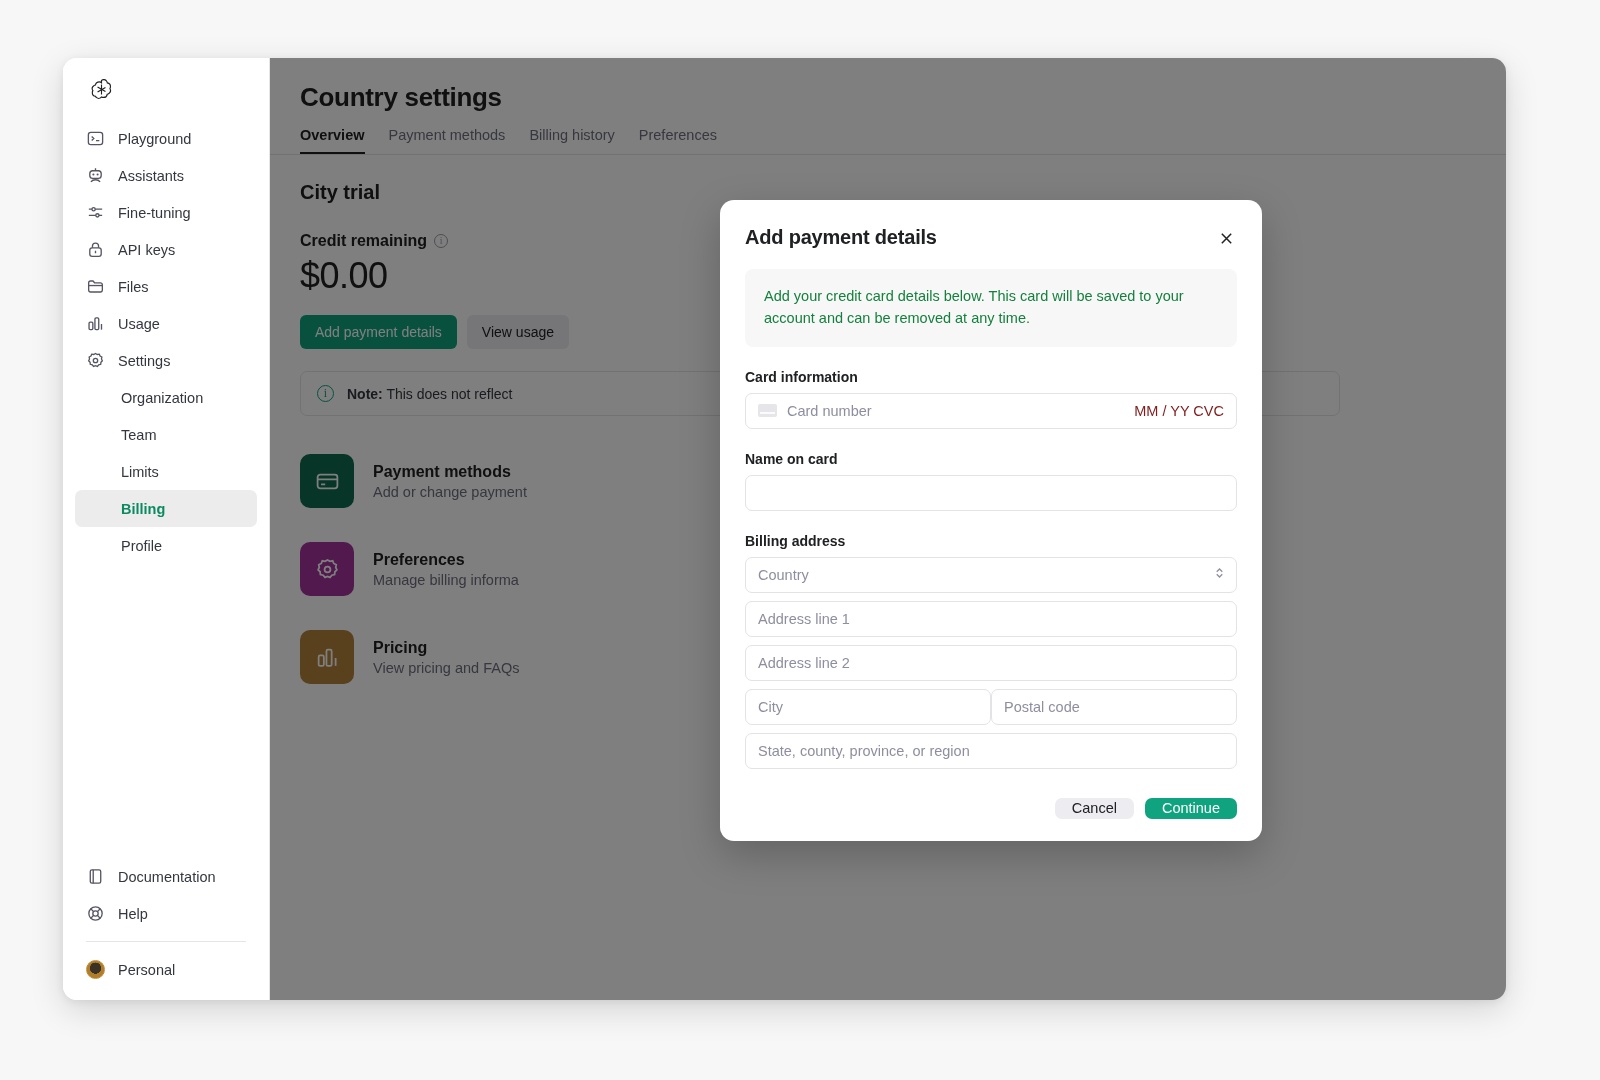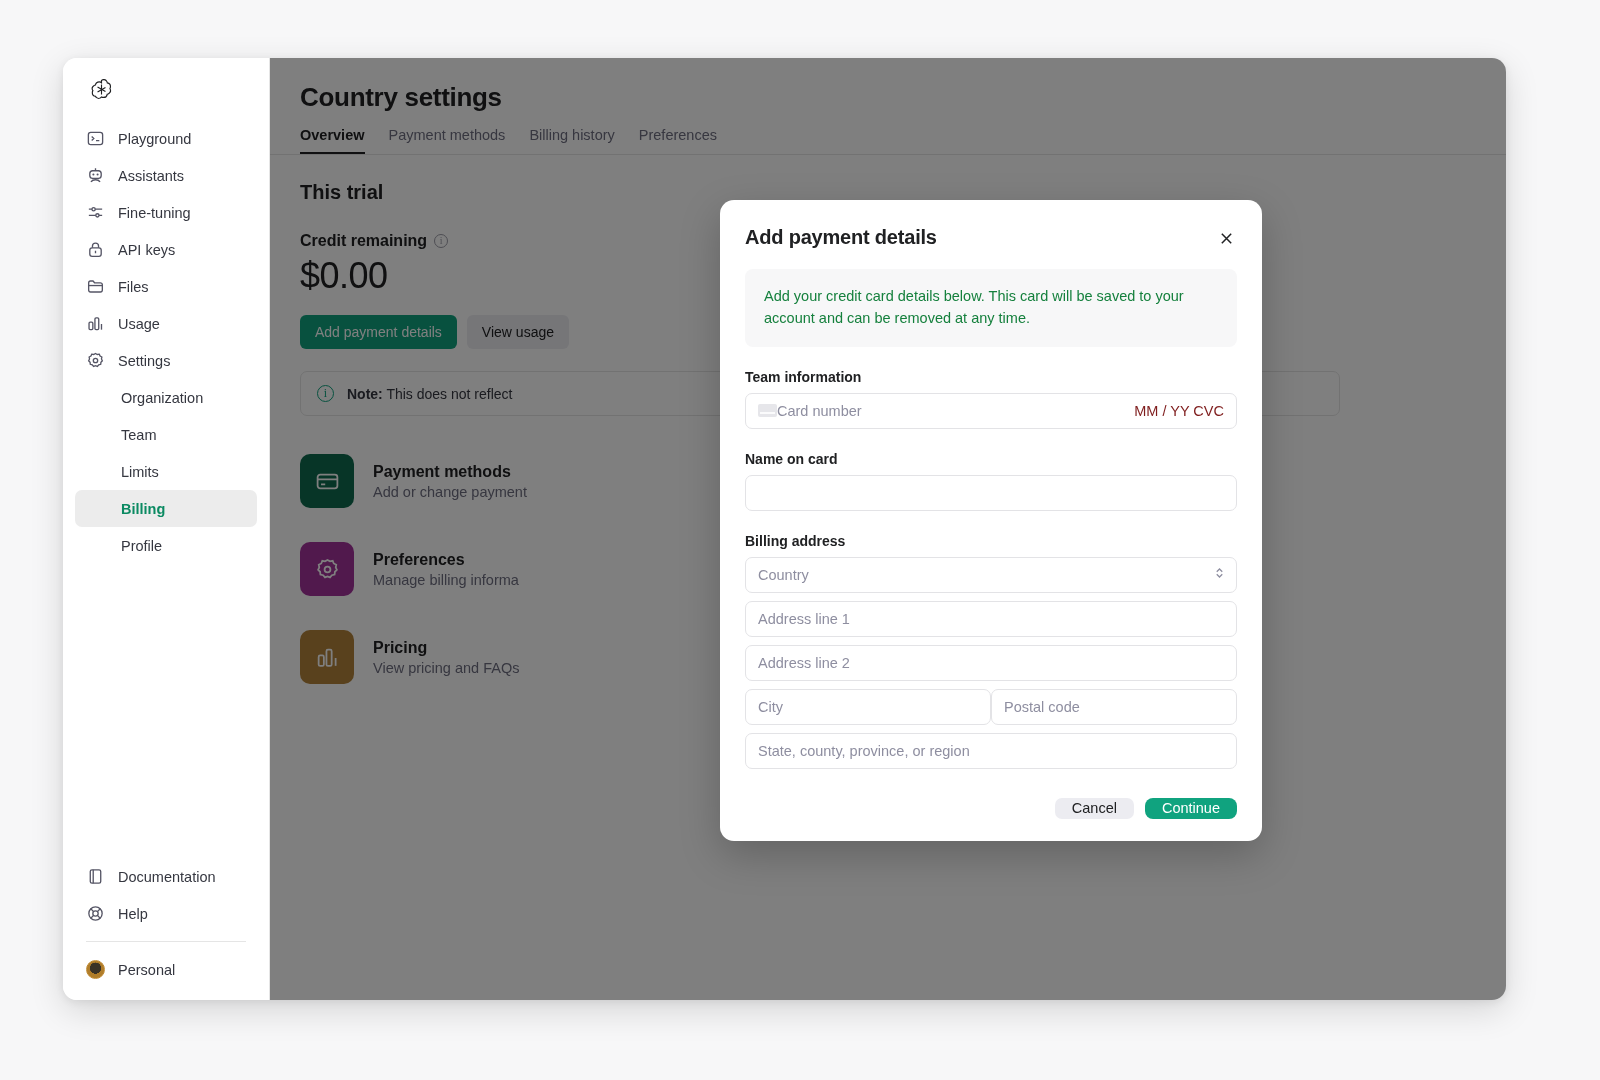"This trial" div { text: This -> City }
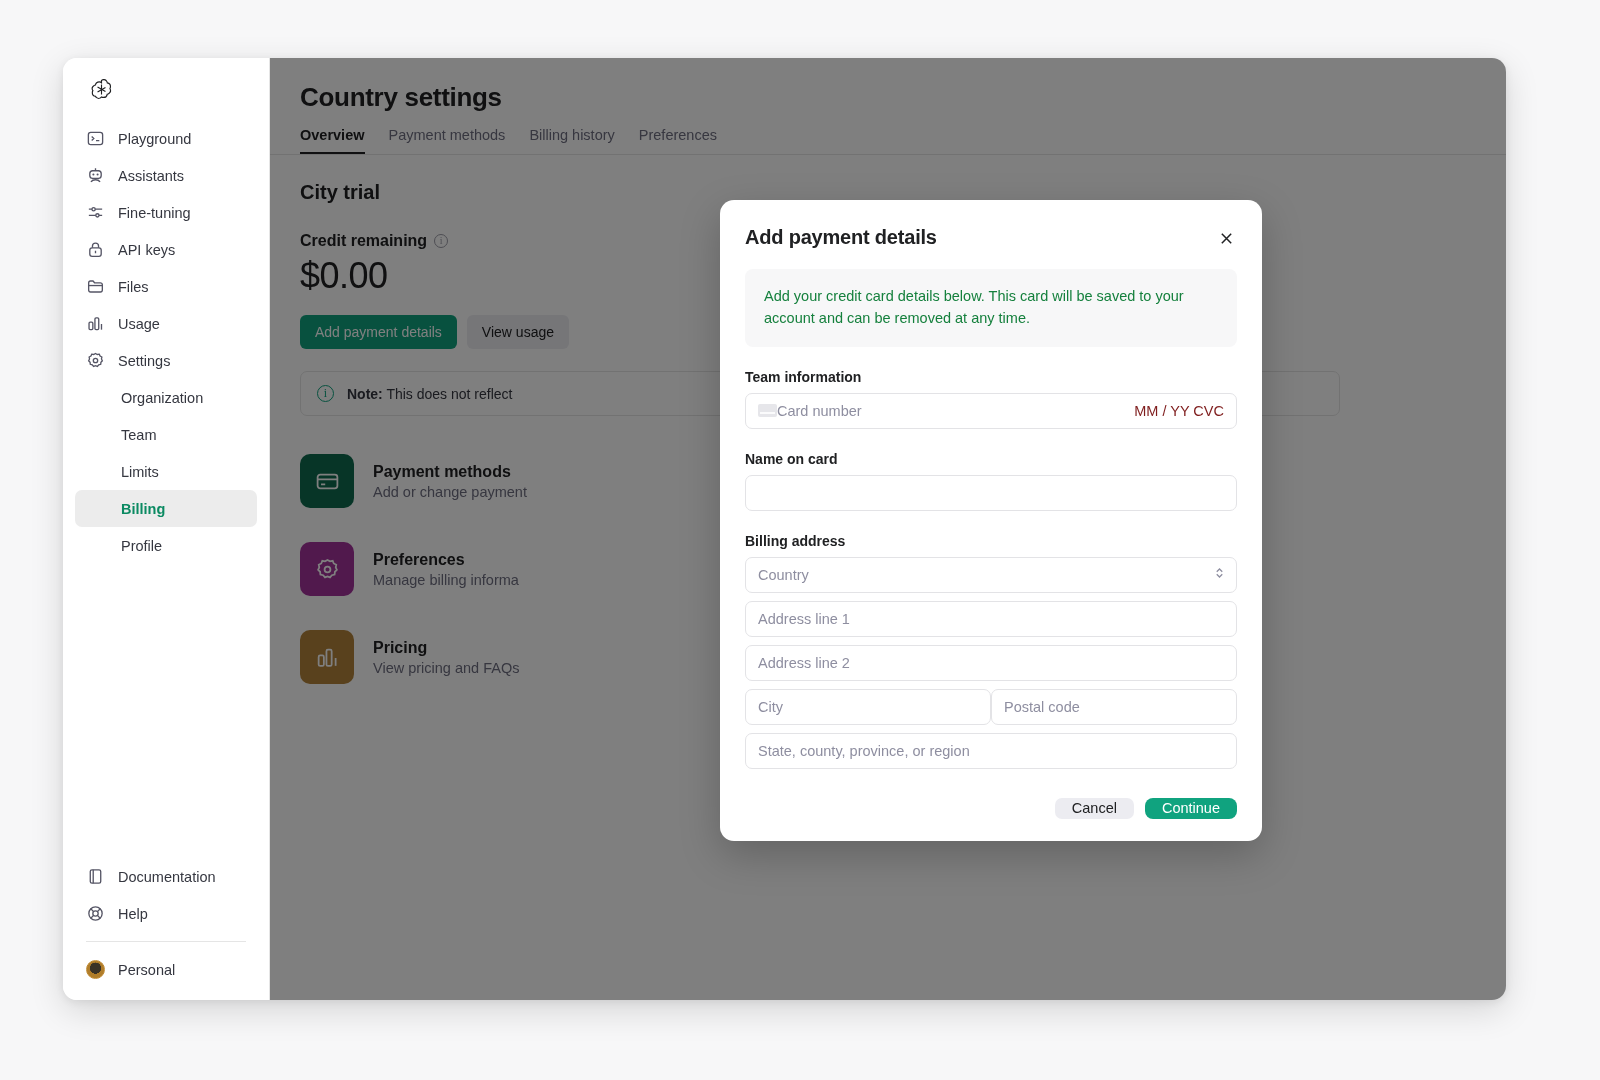"Team information" div.field-label { text: Team -> Card }
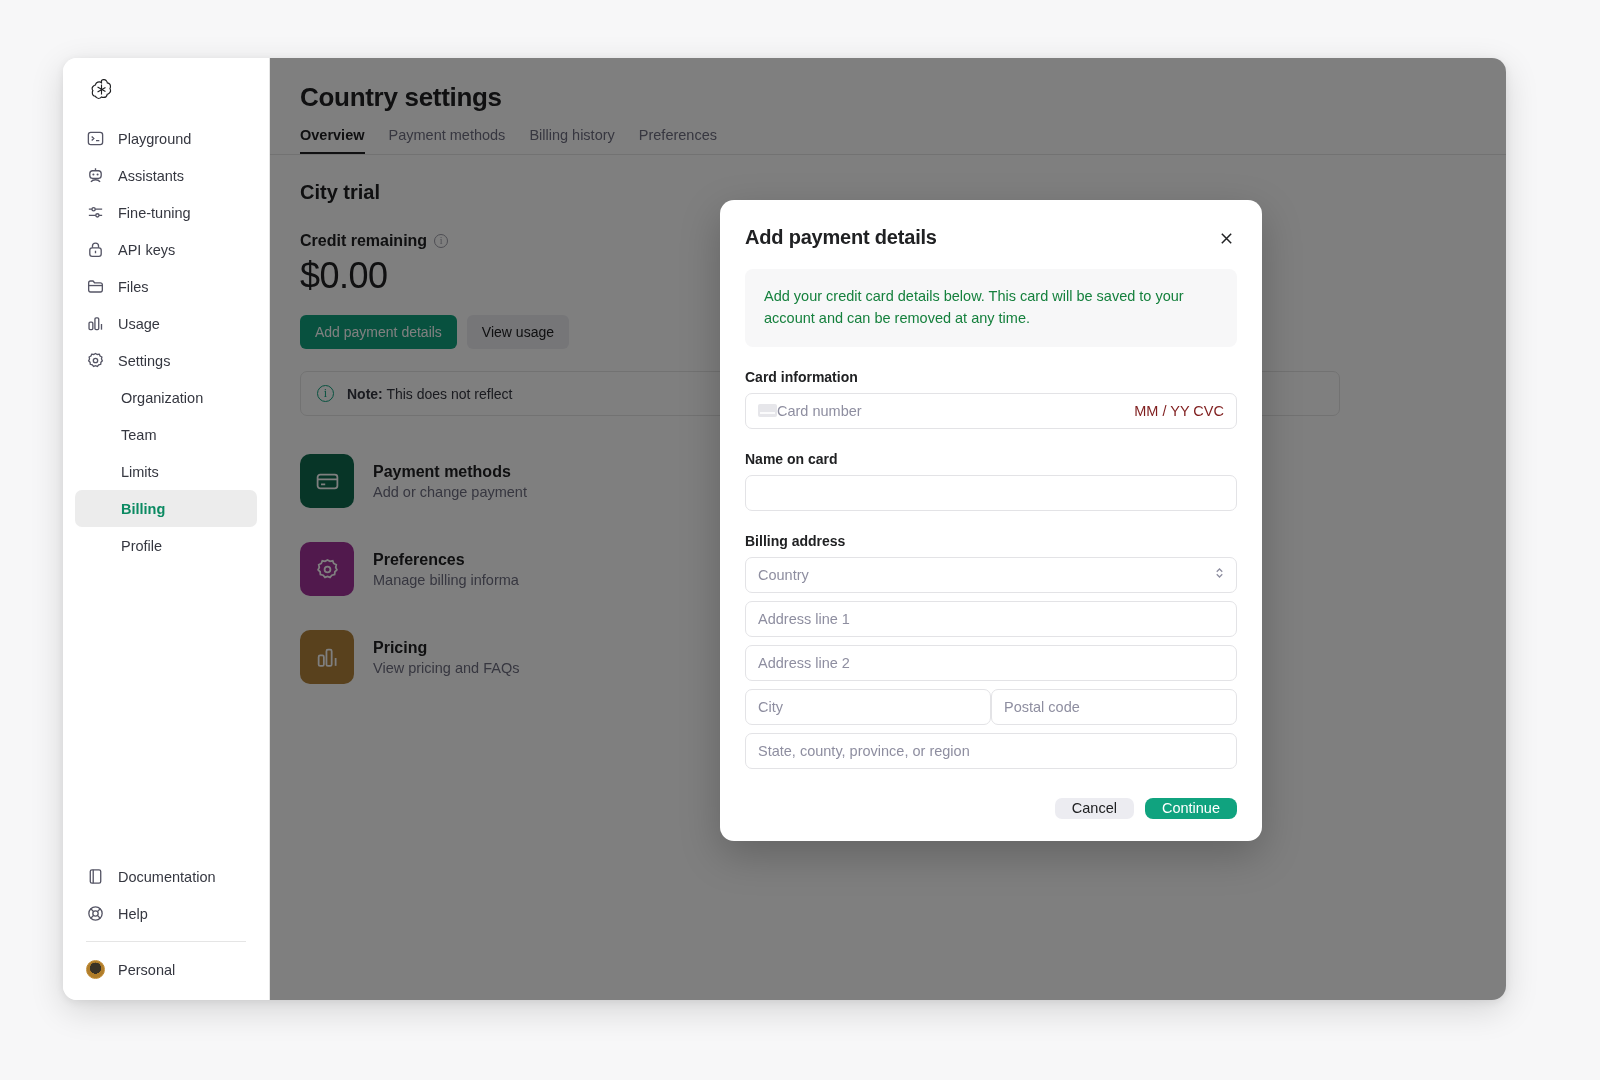"Card number" #card-number-wrap { gap: none -> 10px }
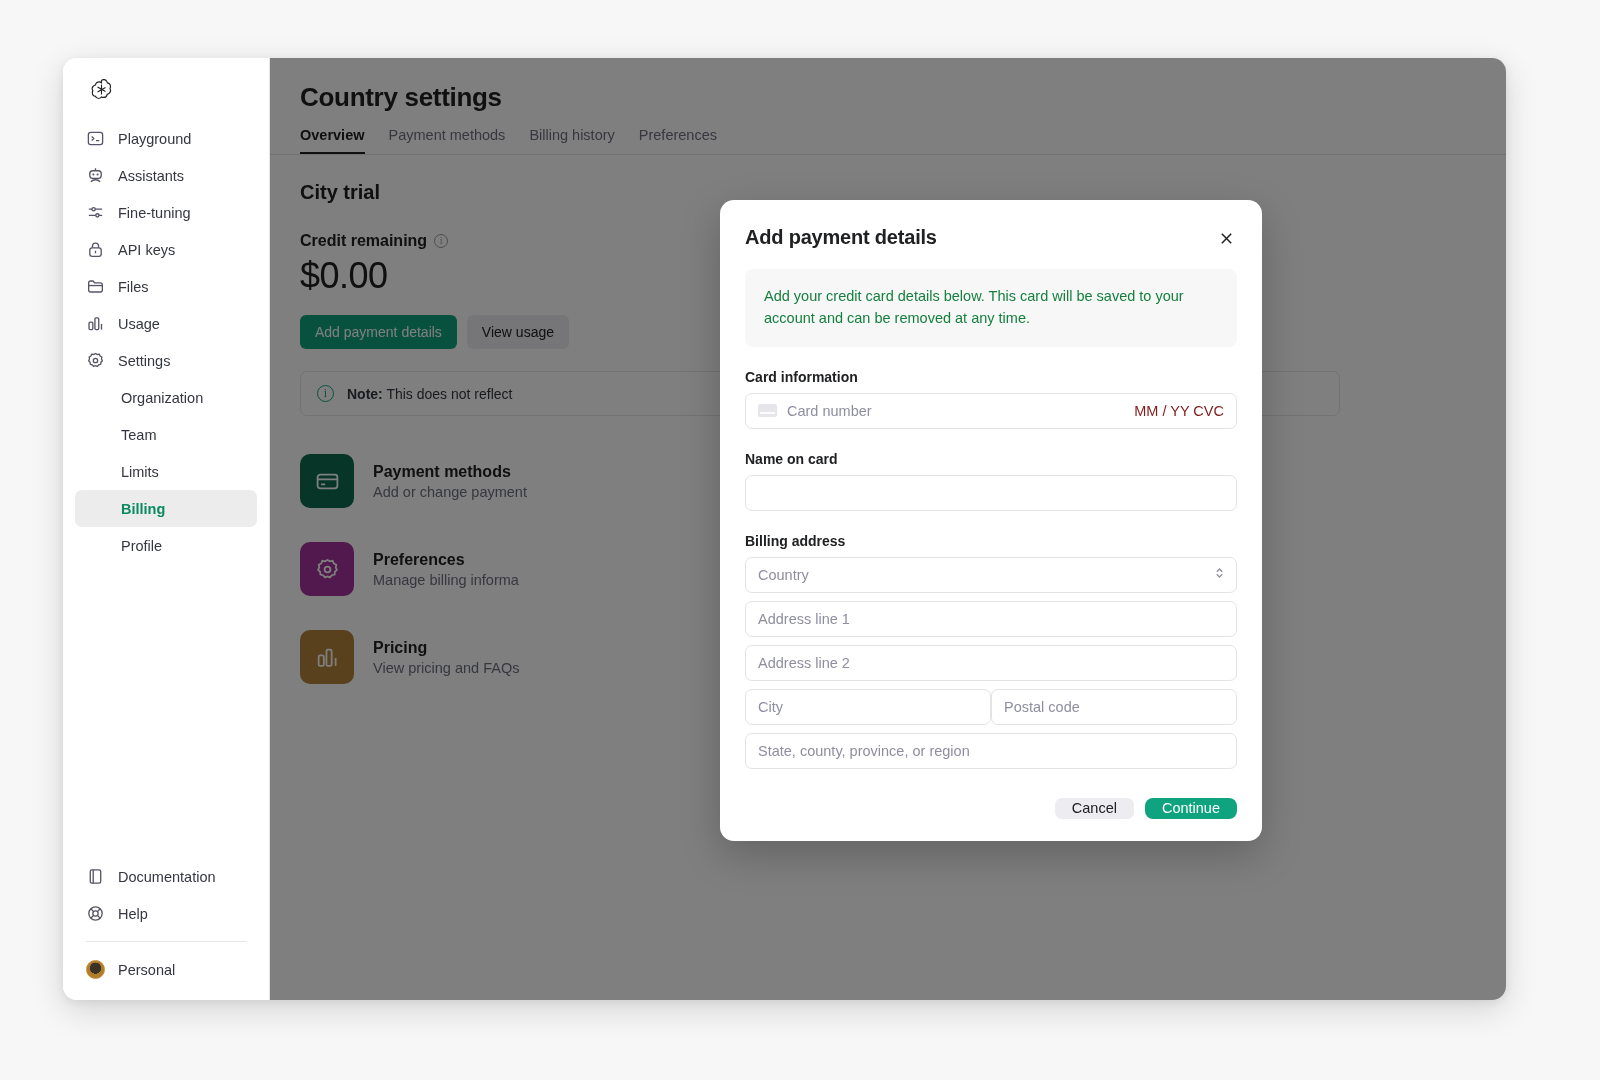"Continue" .mbtn-continue { border-radius: 8px -> none }
